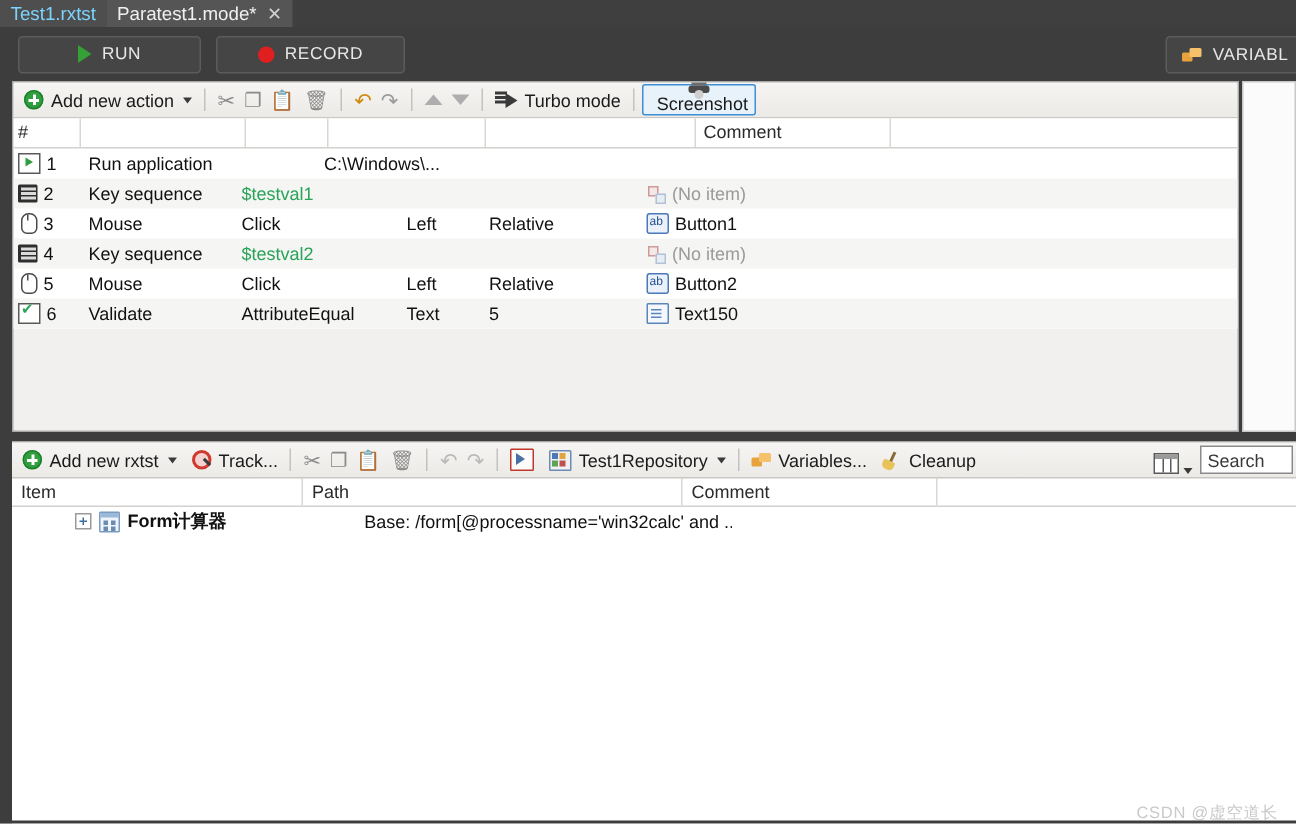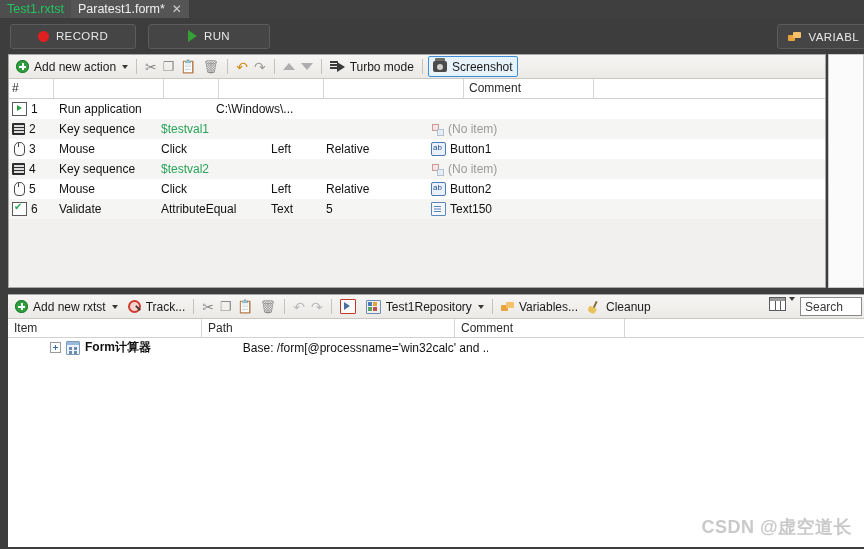"Test1.rxtst" .tab.inactive { color: #22c55e -> #7dd3fc }
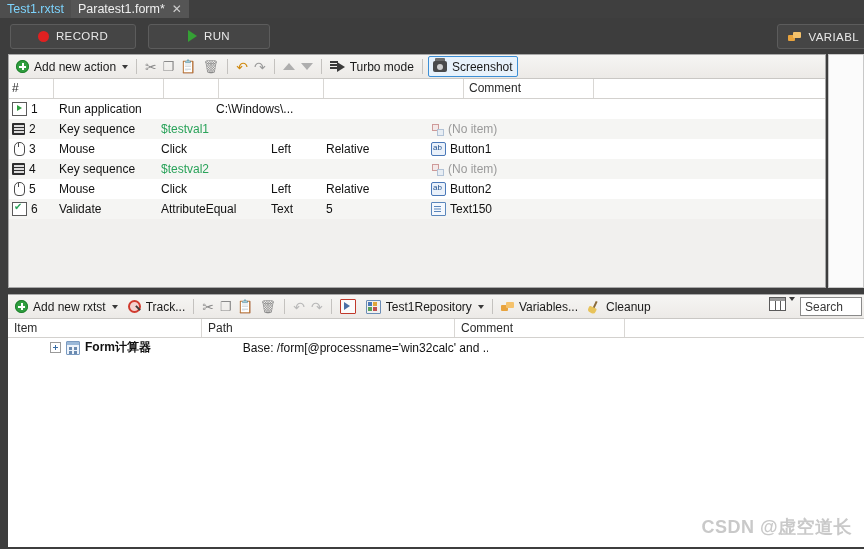"Paratest1.form*" span { text: Paratest1.form -> Paratest1.mode }
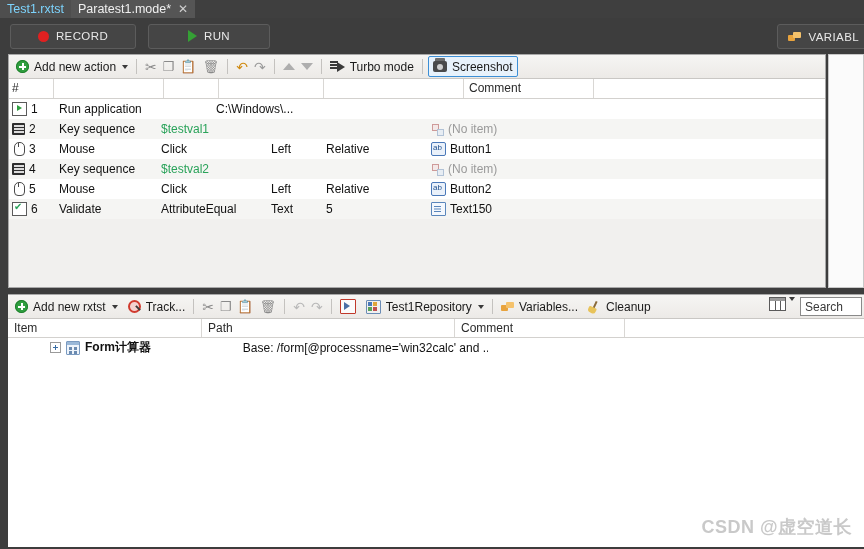"RECORD" div.dbtn { order: before "RUN" -> after "RUN" }
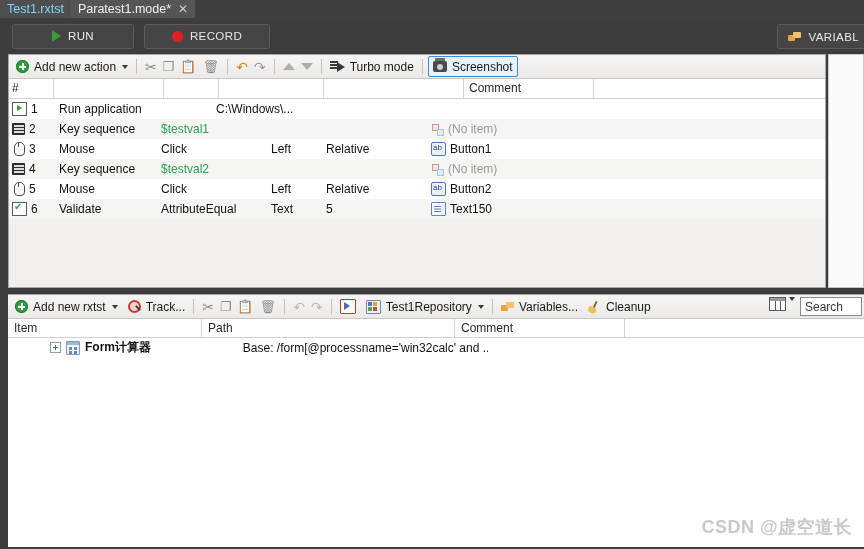"Screenshot" .btn-selected { flex-direction: none -> column }
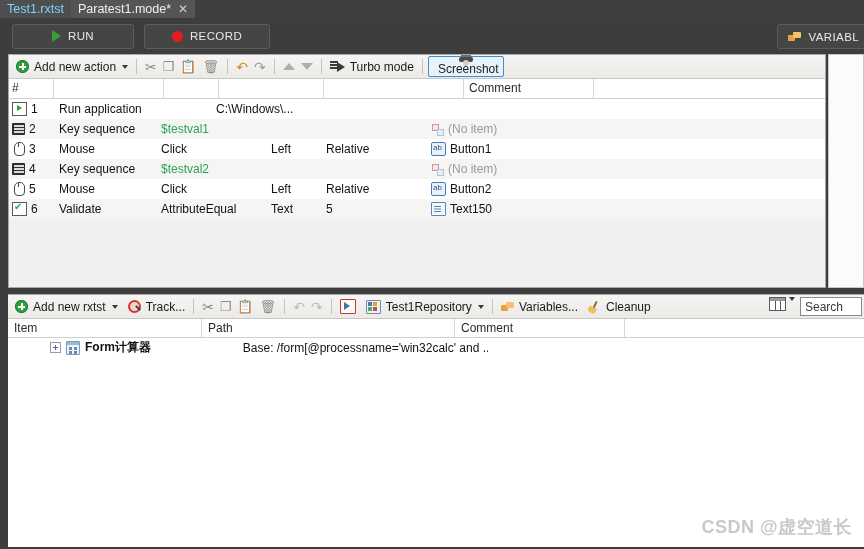"Search" div { align-items: flex-start -> flex-end }
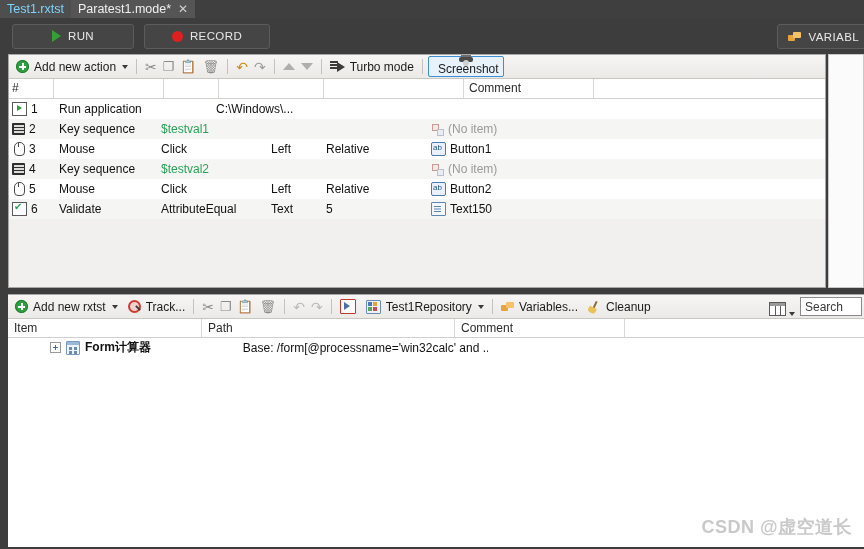"CSDN @虚空道长" .watermark { bottom: 10px -> 0; font-size: 18px -> 11px; font-weight: bold -> none }
